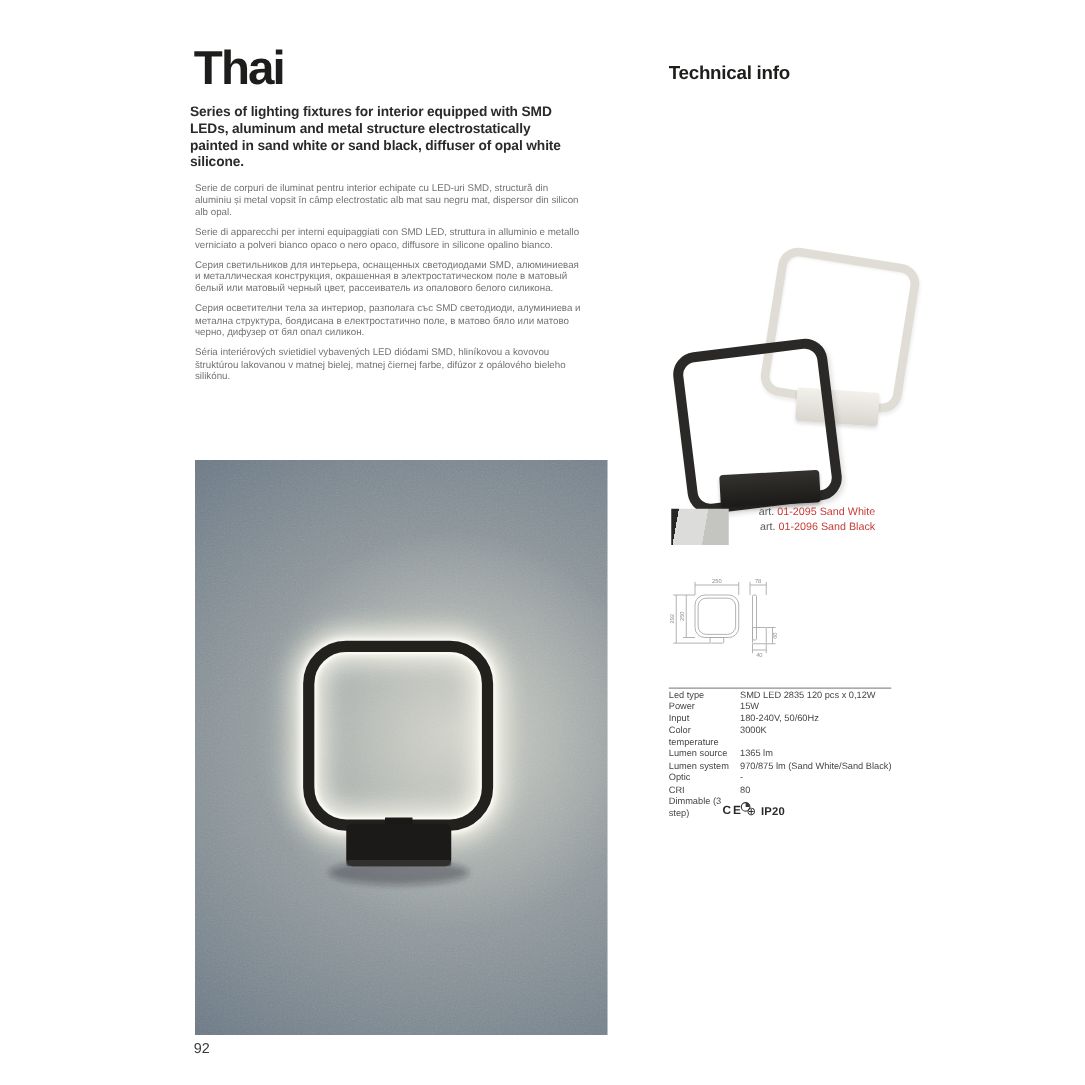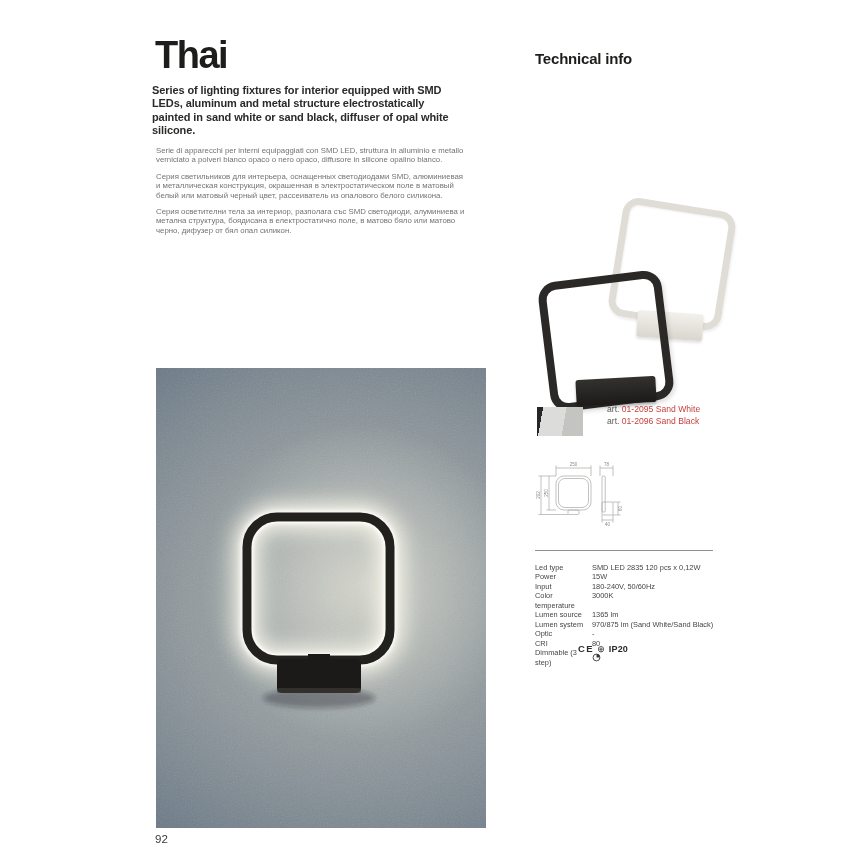"Serie de corpuri de iluminat" p { html: none -> <p>Serie de corpuri de iluminat pentru interior echipate cu LED-uri SMD, structură din aluminiu și metal vopsit în câmp electrostatic alb mat sau negru mat, dispersor din silicon alb opal.</p> }
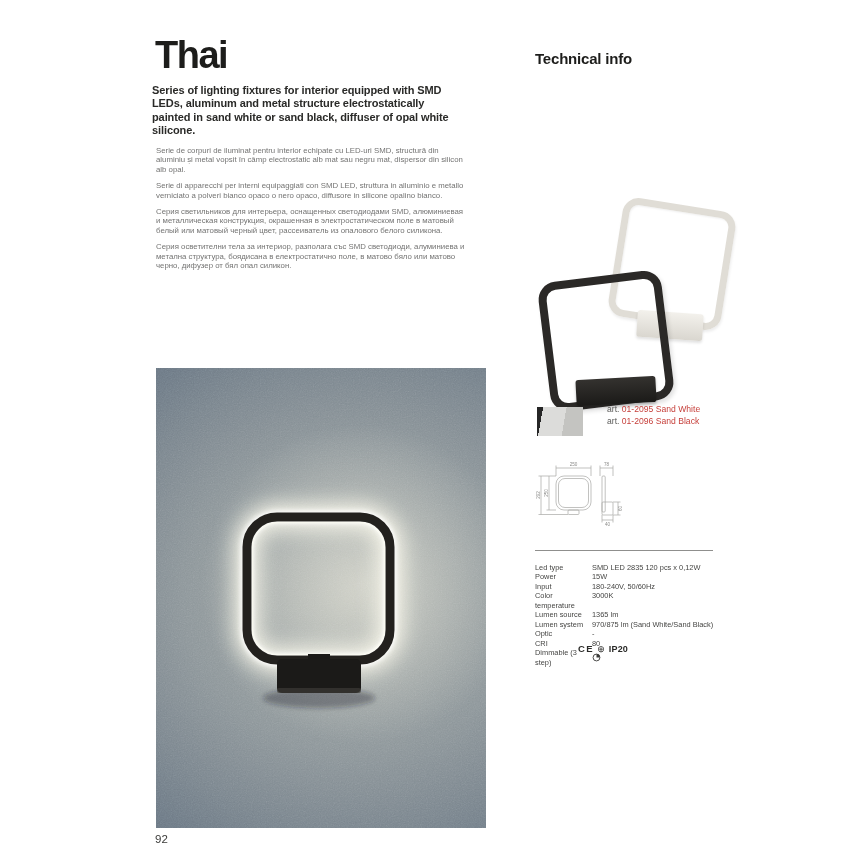"Séria interiérových svietidiel" p { html: none -> <p>Séria interiérových svietidiel vybavených LED diódami SMD, hliníkovou a kovovou štruktúrou lakovanou v matnej bielej, matnej čiernej farbe, difúzor z opálového bieleho silikónu.</p> }
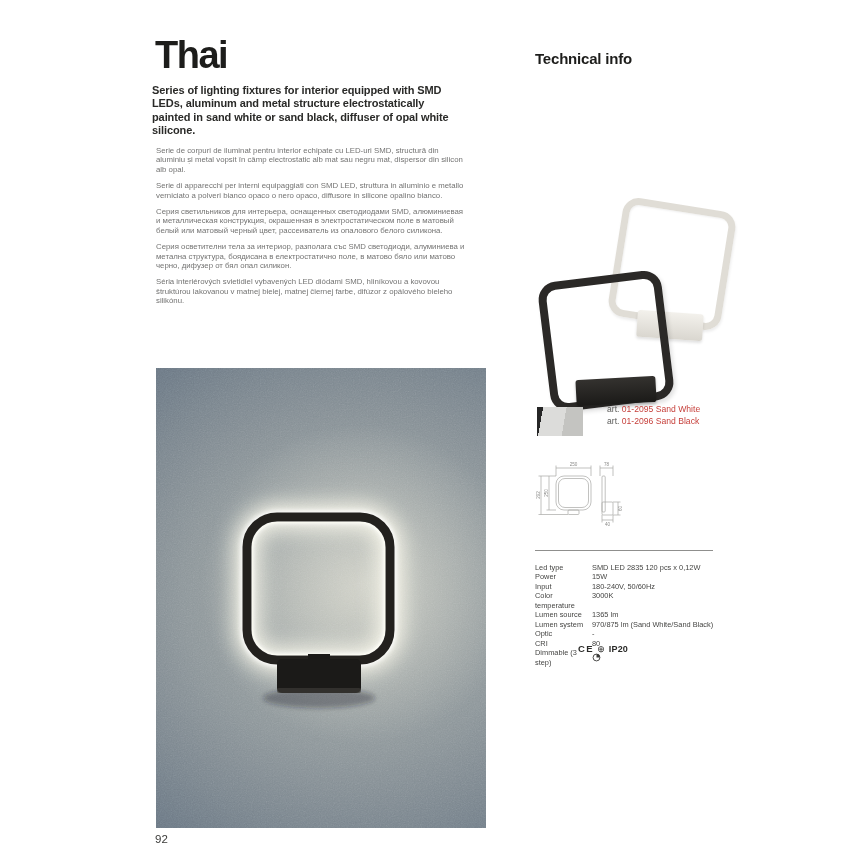"art. 01-2095 Sand White" .article-lines { text-align: none -> right }
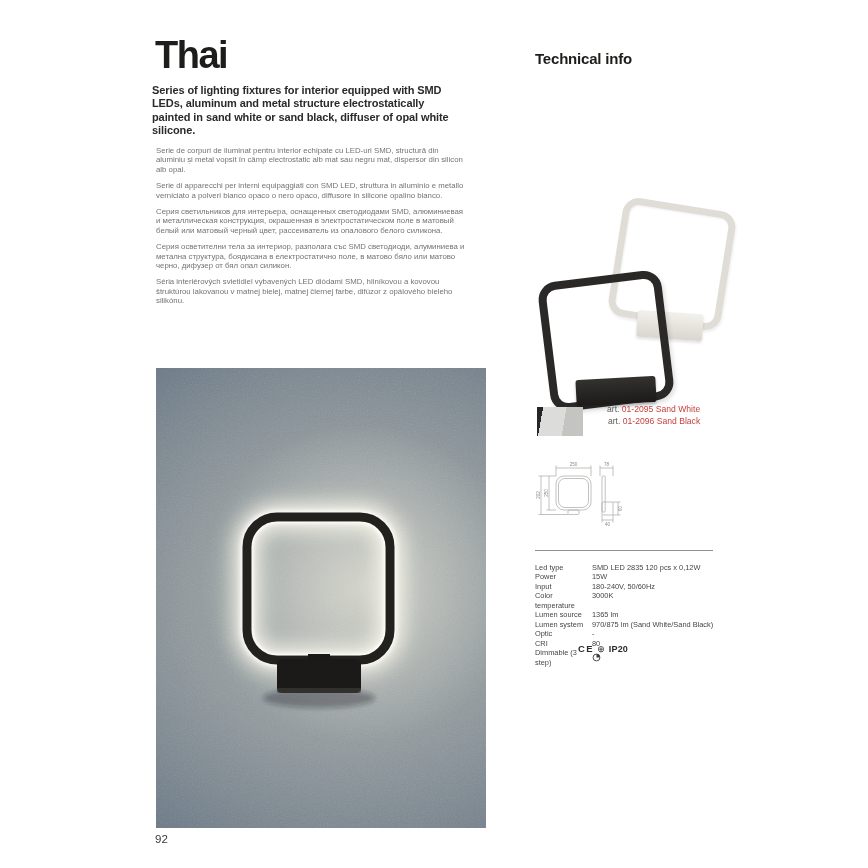"Led type" .specs { top: 563px -> 551px }
